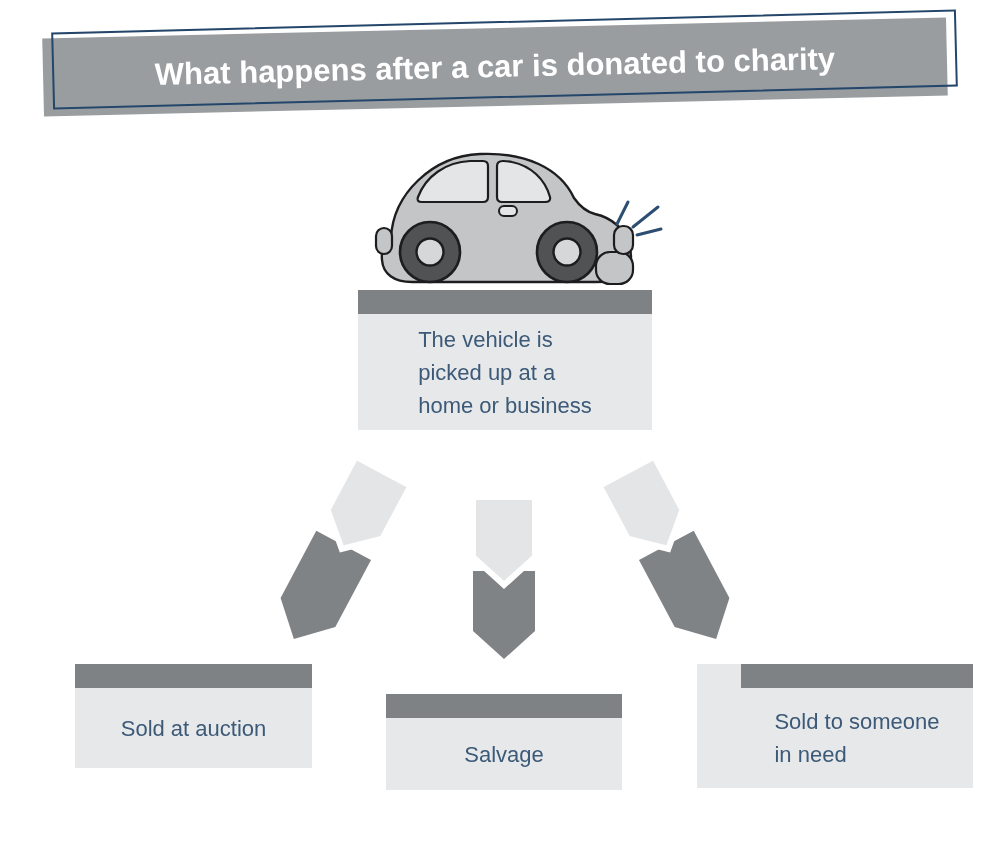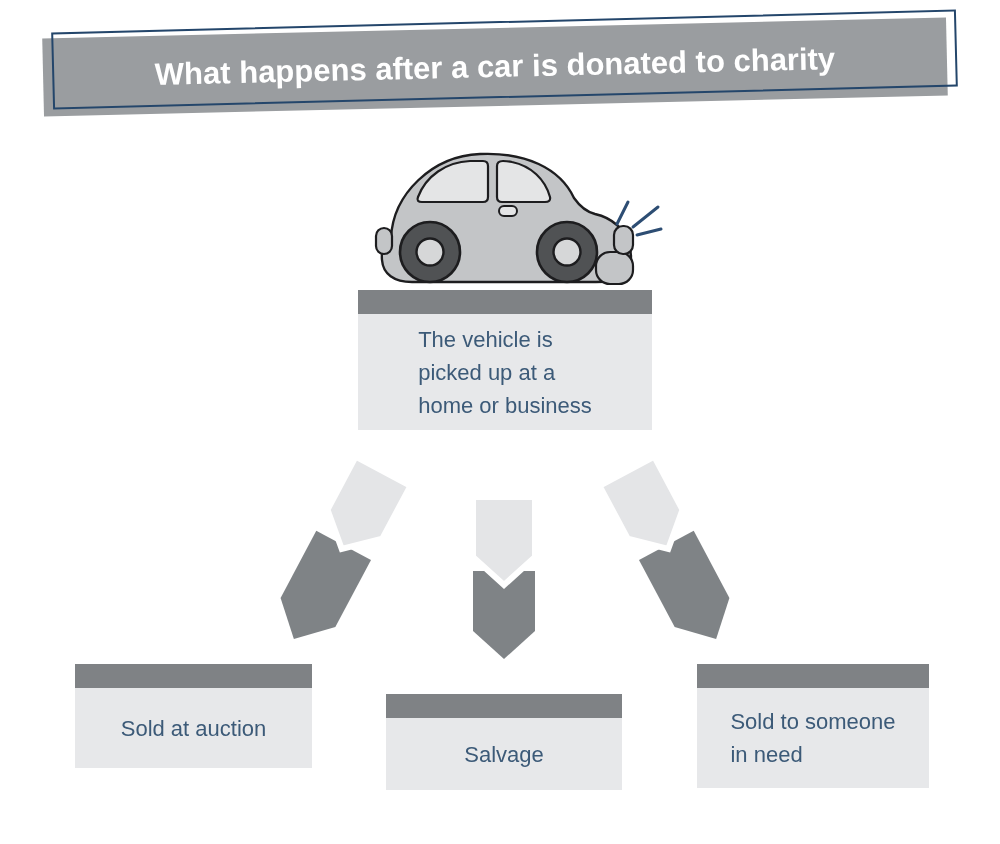"Sold to someone" .box-need { padding-left: none -> 44px }
